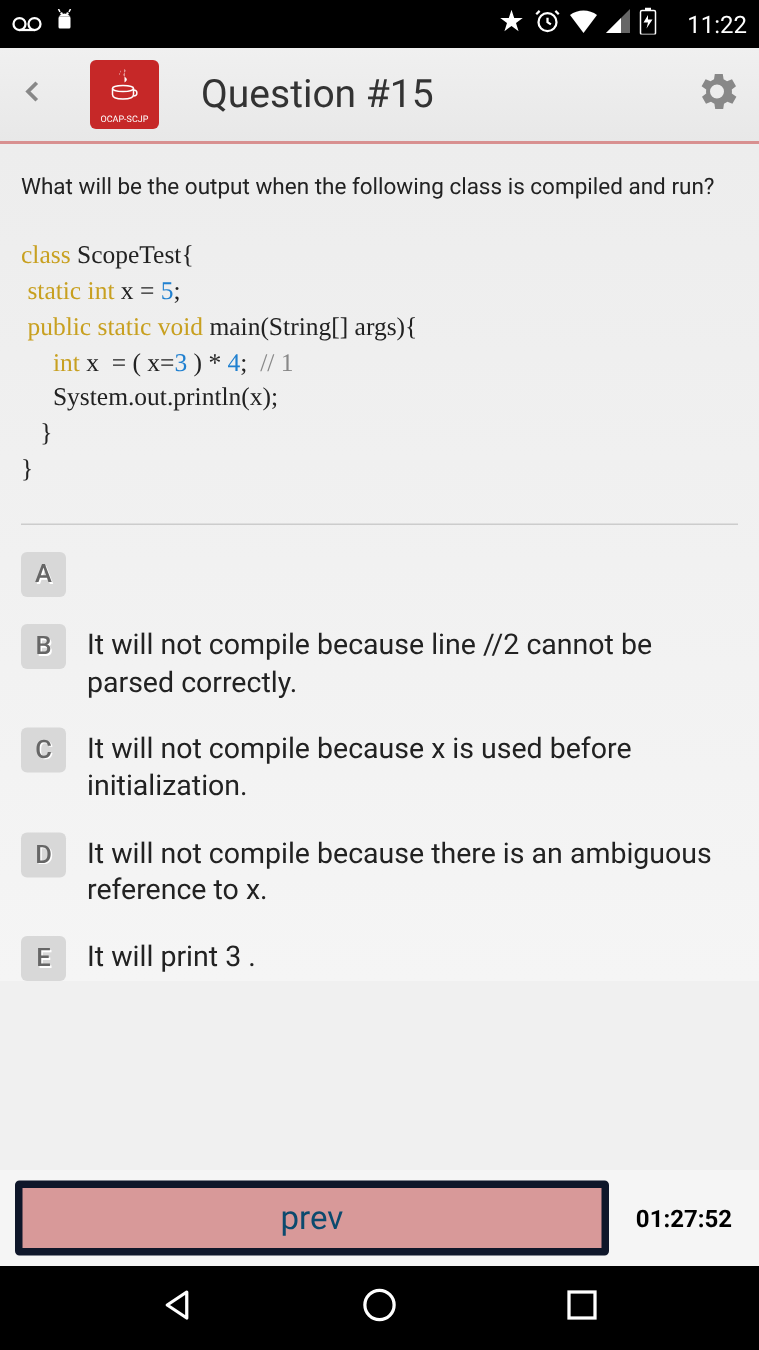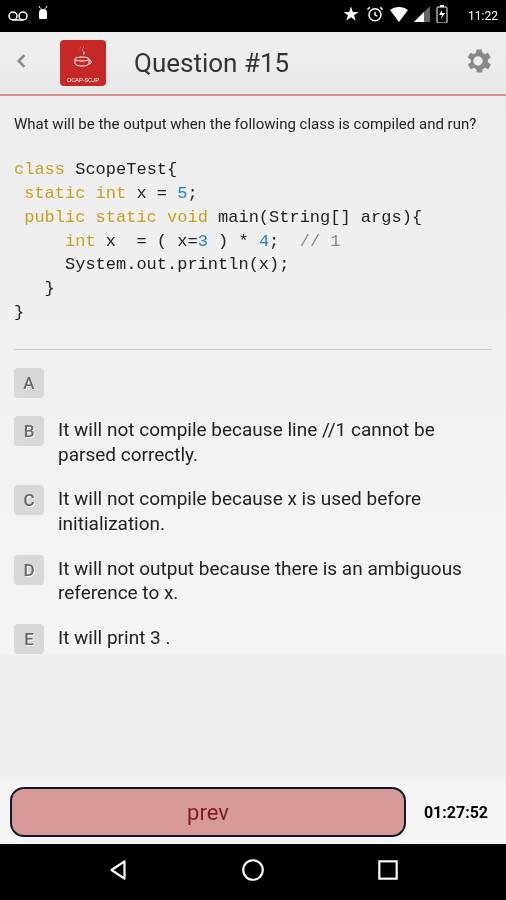"11:22" .status-time { font-size: 12px -> 16px }
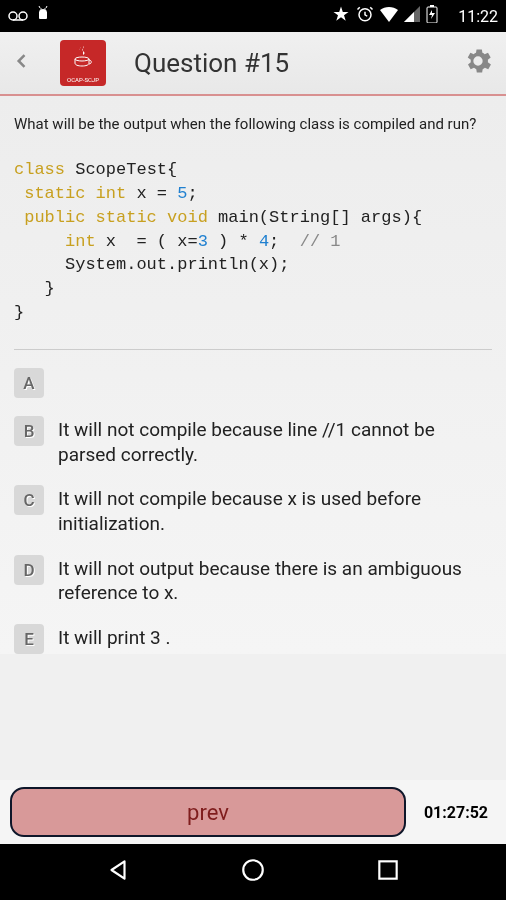"class ScopeTest{ static int x" .code-block { font-family: Liberation Mono, monospace -> Liberation Serif, serif }
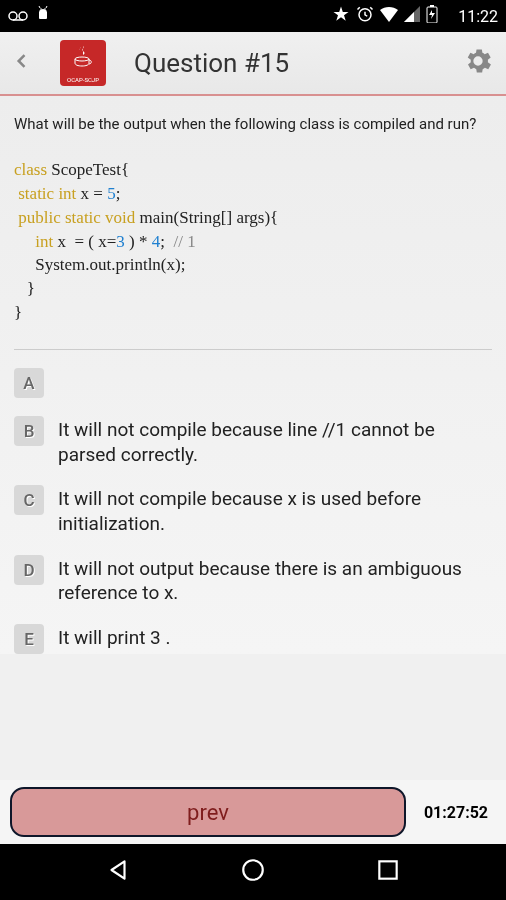"It will not compile because line" div.answer-text { text: //1 -> //2 }
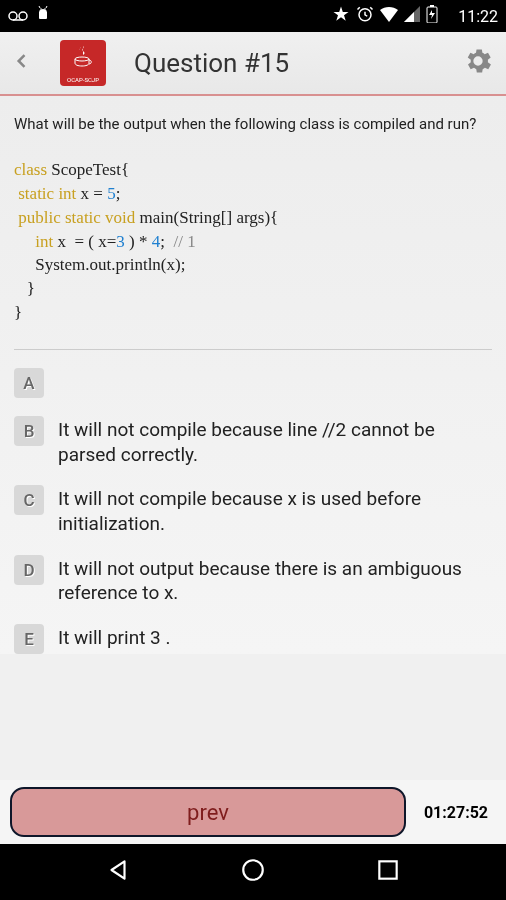"It will not output because" div.answer-text { text: output -> compile }
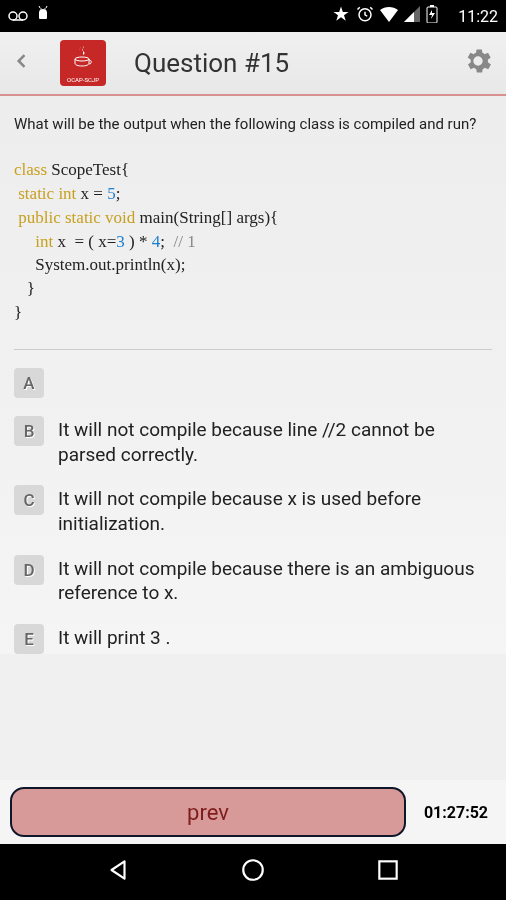"prev" .nav-btn { border: 2px solid #0f172a -> 5px solid #0f172a; border-radius: 14px -> 3px; color: #7f1d1d -> #0c4a6e }
